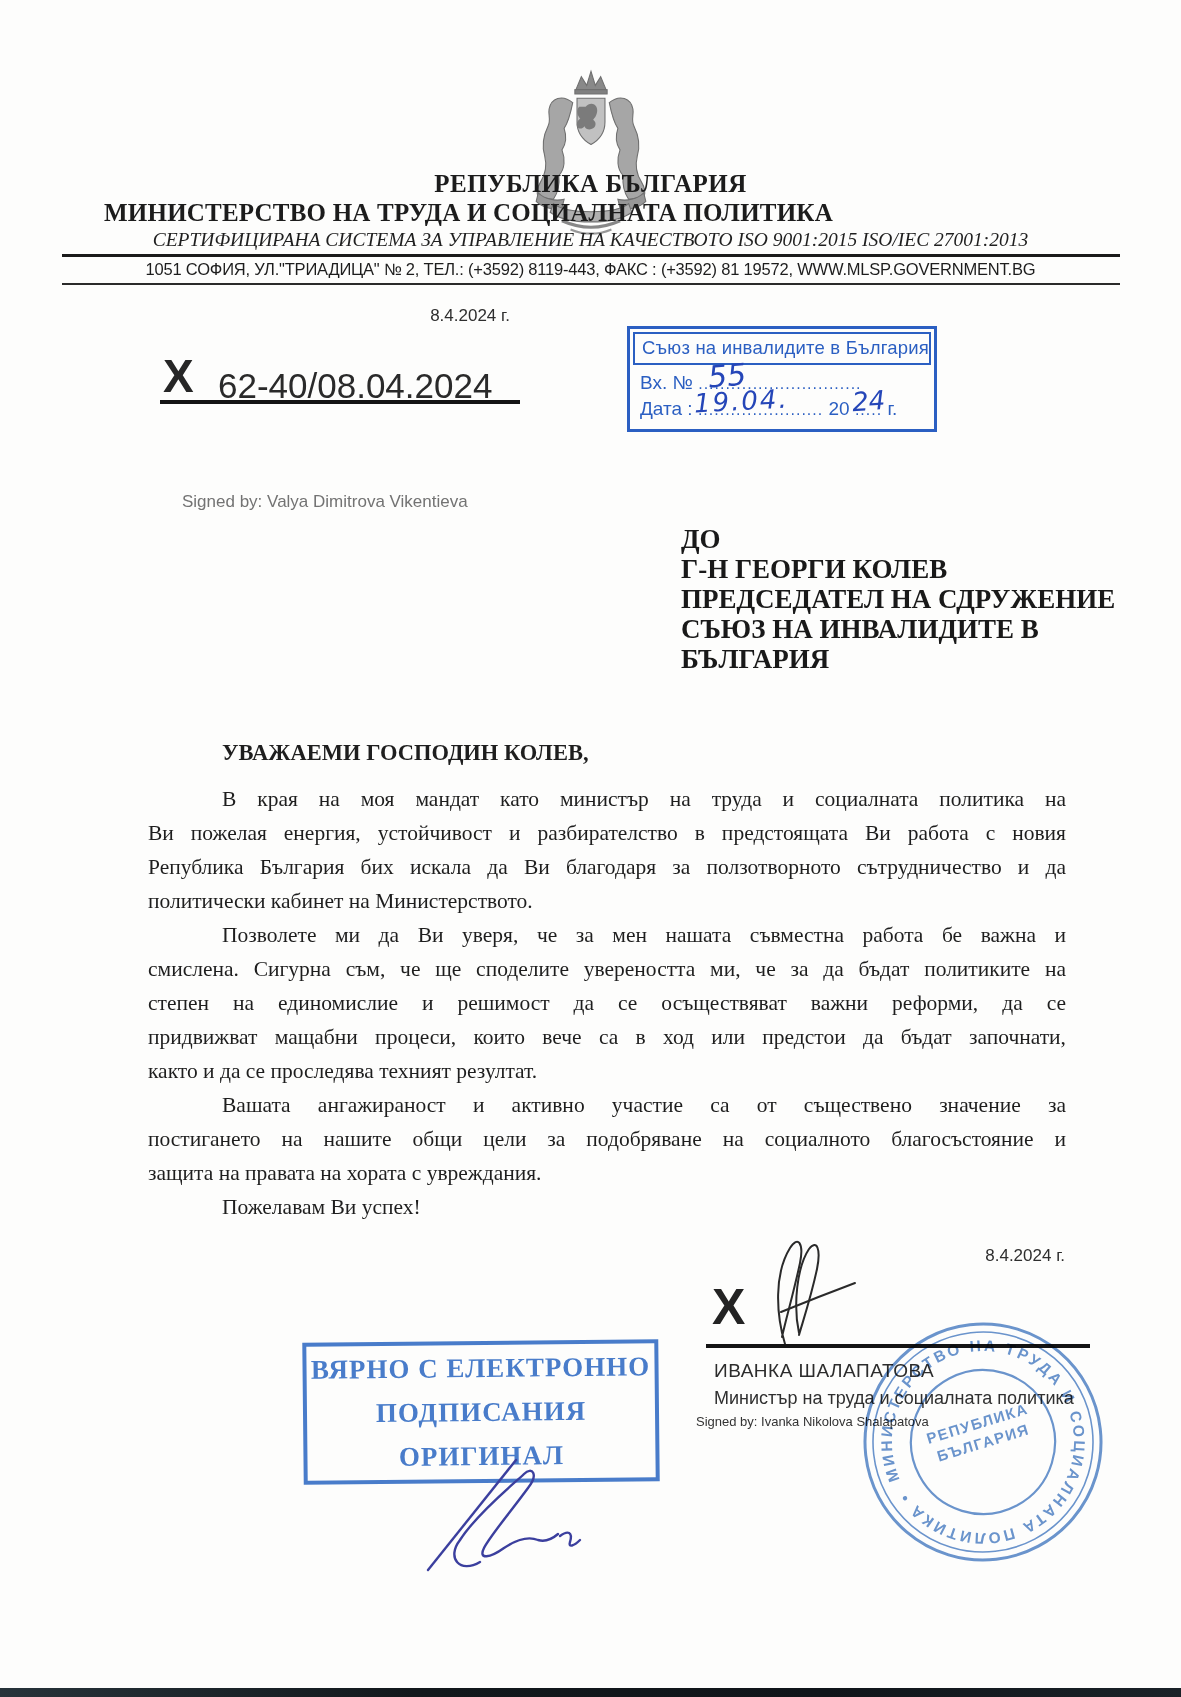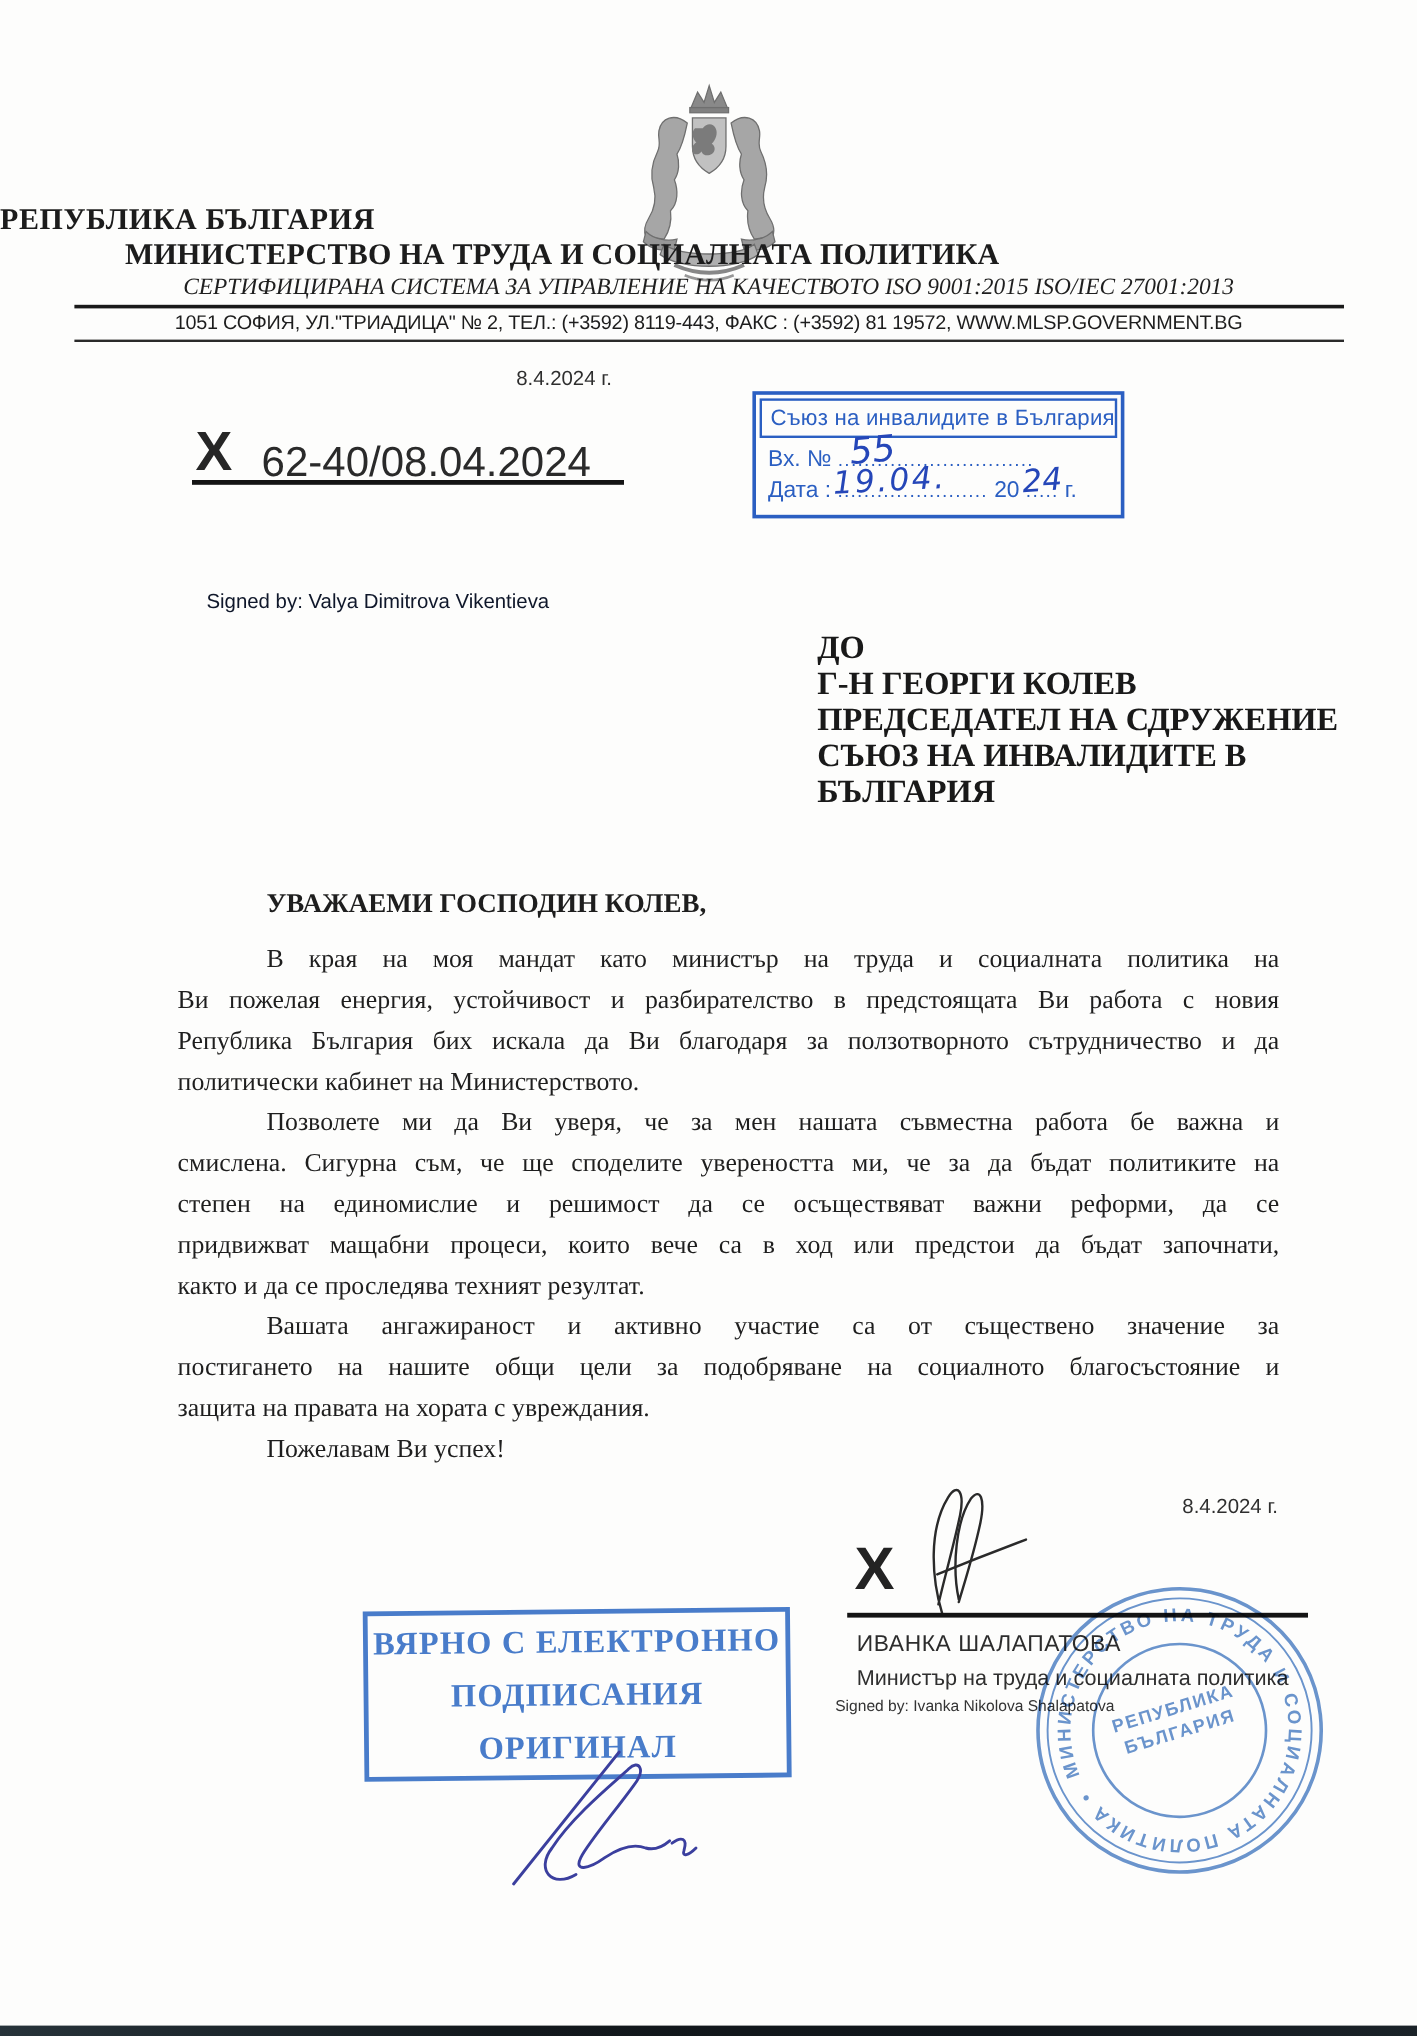"РЕПУБЛИКА БЪЛГАРИЯ" .lh-country { text-align: none -> center }
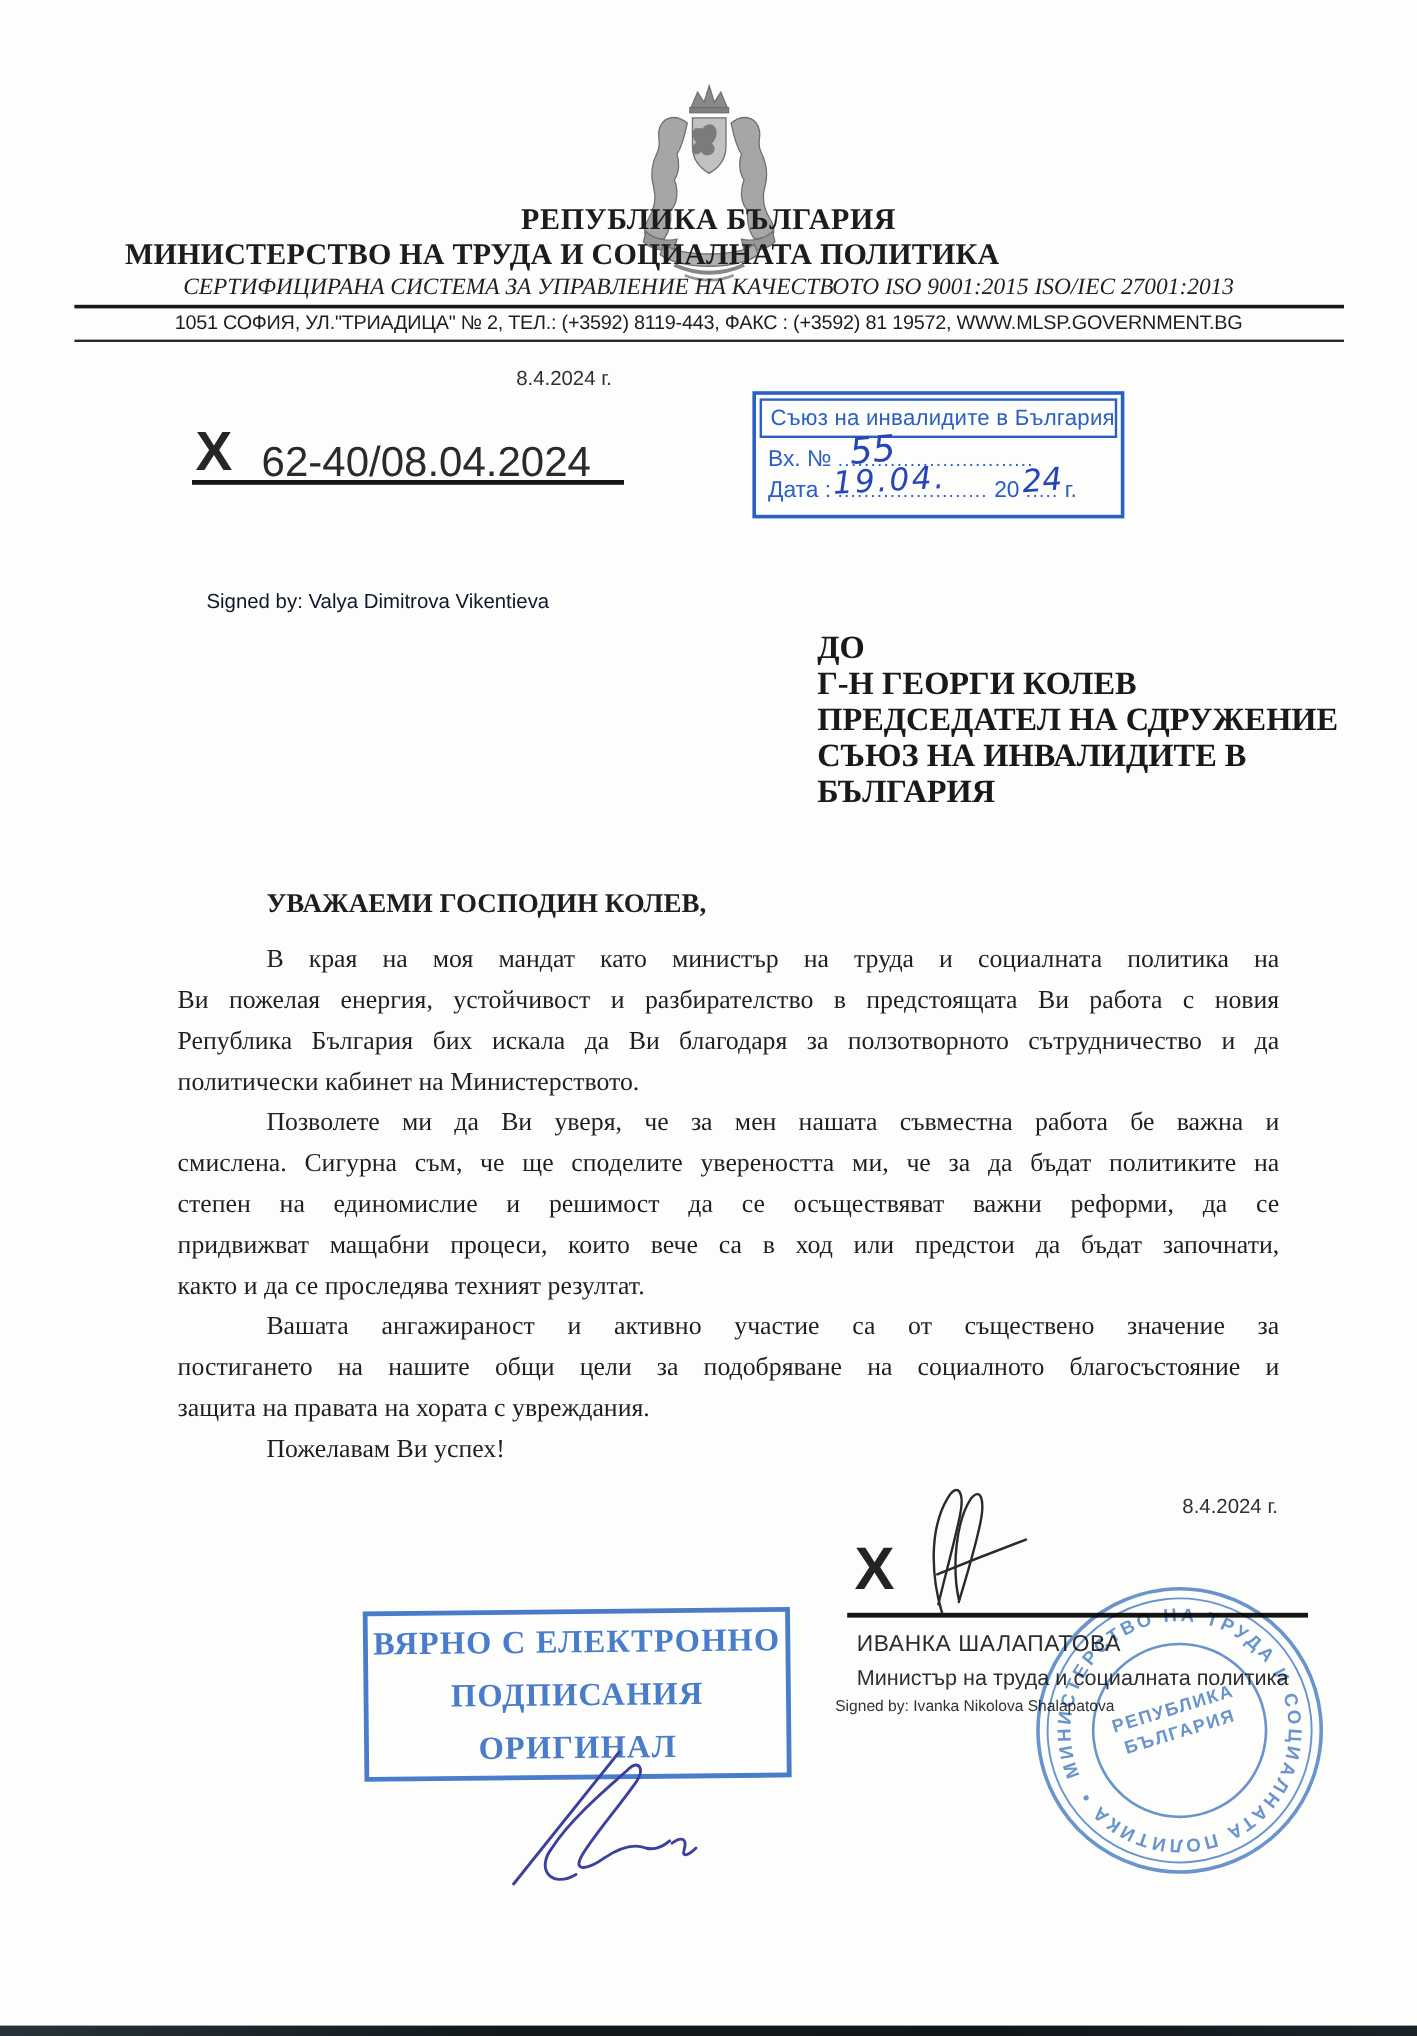"Signed by: Valya Dimitrova Vikentieva" .signedby1 { color: #0f172a -> #737373; left: 172px -> 182px }
